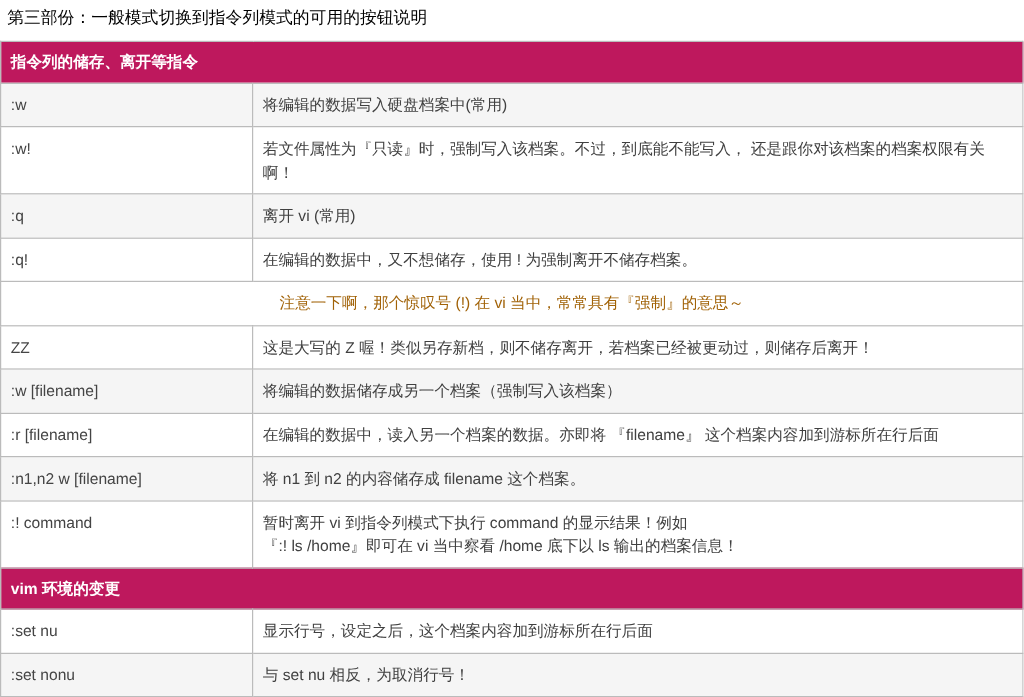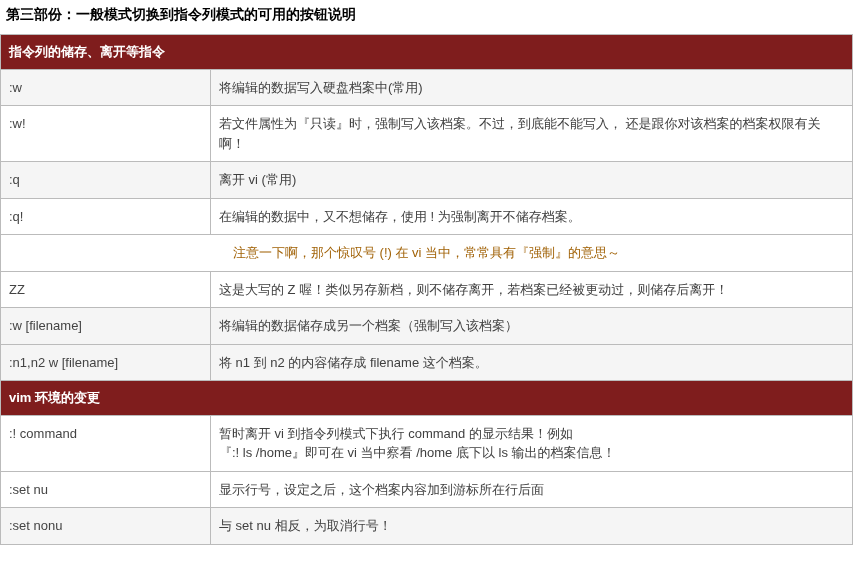"第三部份：一般模式切换到指令列模式的可用的按钮说明" .heading { font-weight: bold -> normal }
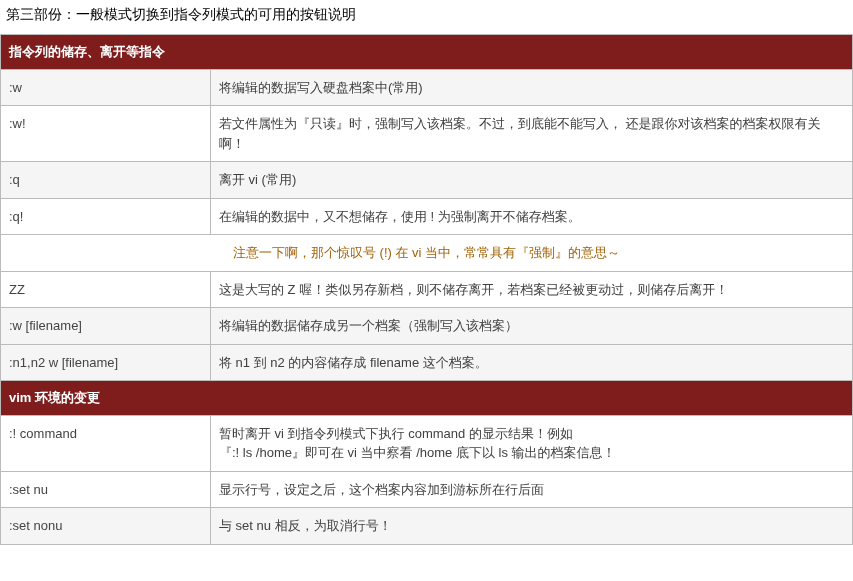"指令列的储存、离开等指令" .section-header { background: #7f1d1d -> #be185d }
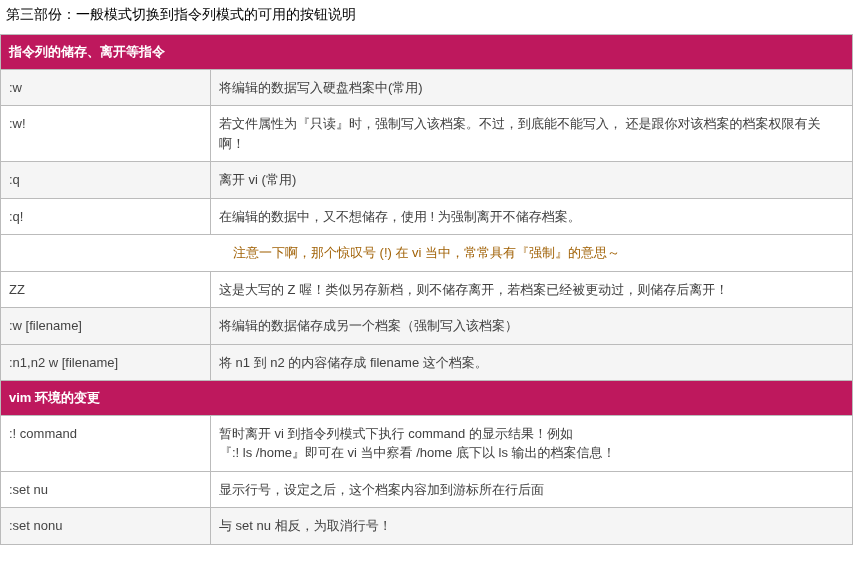":r [filename]" tr { html: none -> <tr> <td>:r [filename]</td> <td>在编辑的数据中，读入另一个档案的数据。亦即将 『filename』 这个档案内容加到游标所在行后面</td> </tr> }
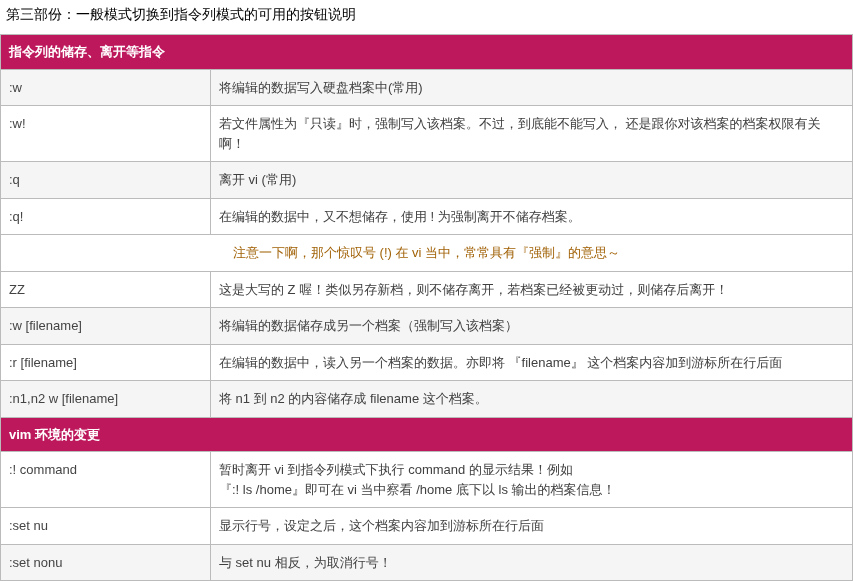"vim 环境的变更" tr { order: before ":! command" -> after ":! command" }
